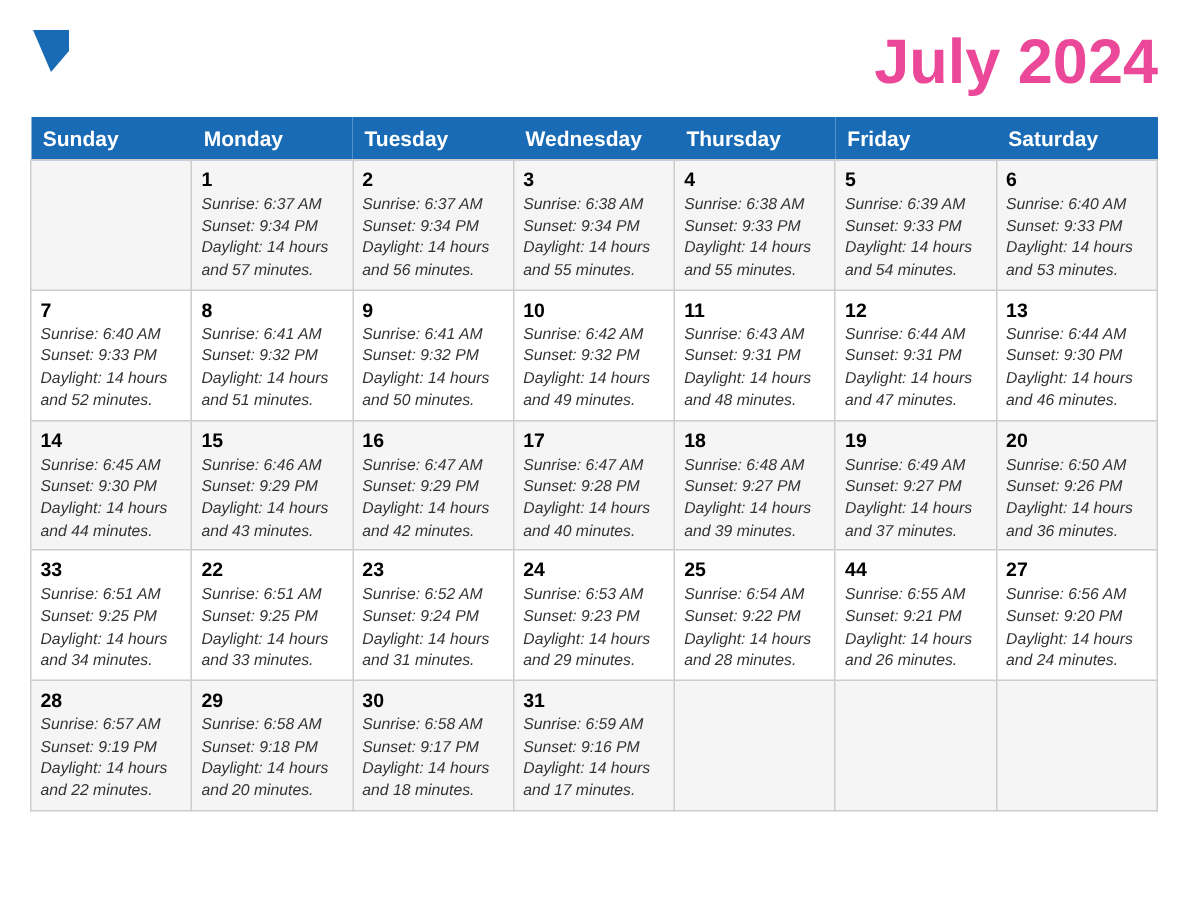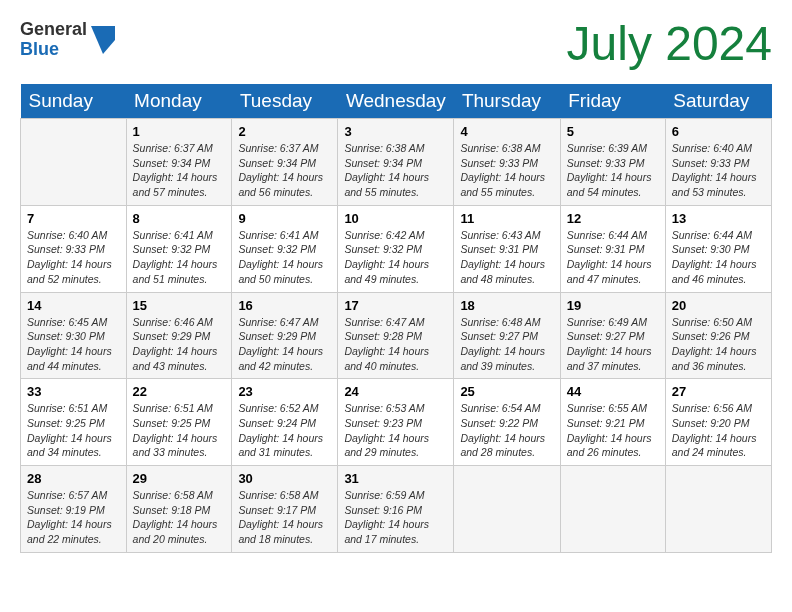"General" div.logo-text { html: <div> <span>General</span> <span>Blue</span> </div> -> none }
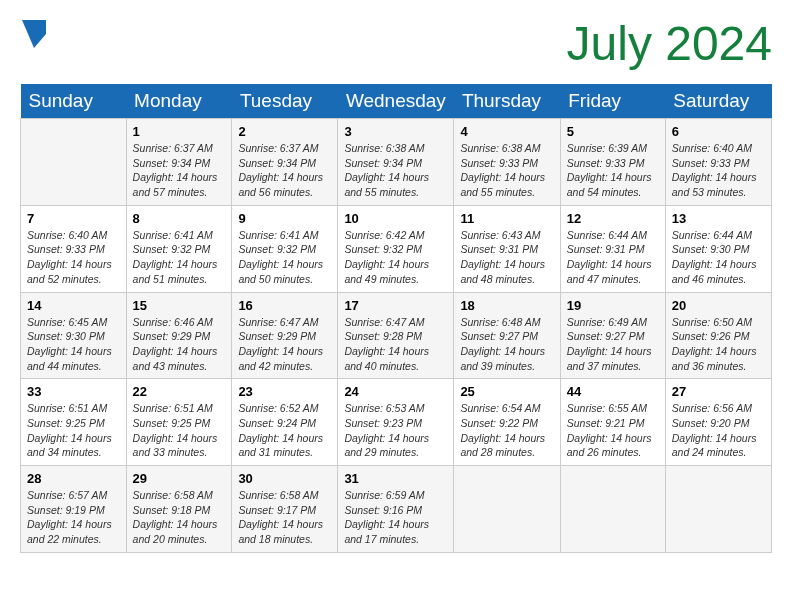"July 2024" .month-title { color: #15803d -> #ec4899; font-size: 48px -> 42px; font-weight: normal -> bold }
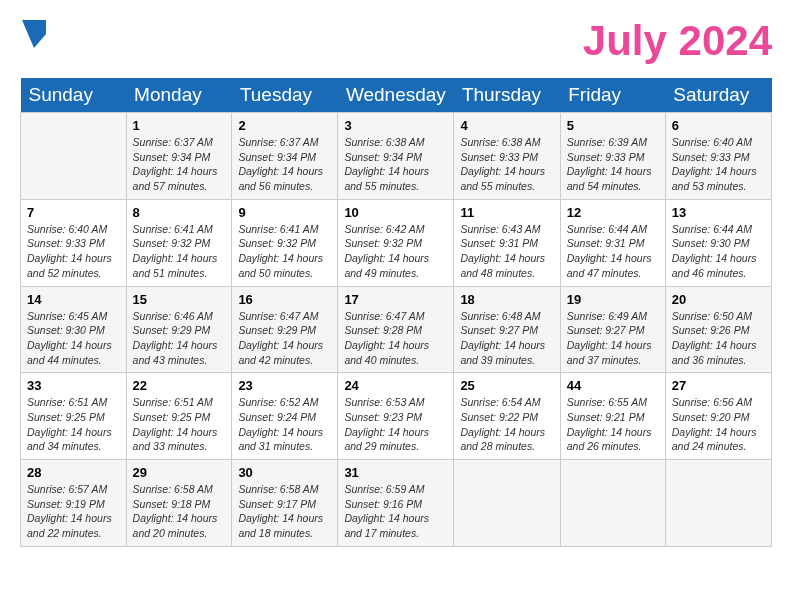"Sunday" thead tr th { font-size: 19px -> 14px; font-weight: normal -> bold }
